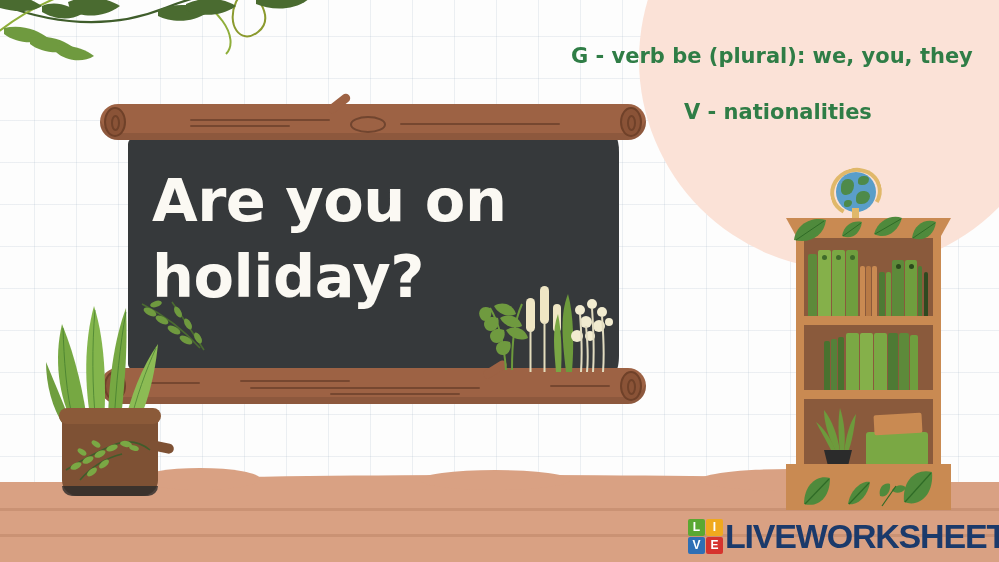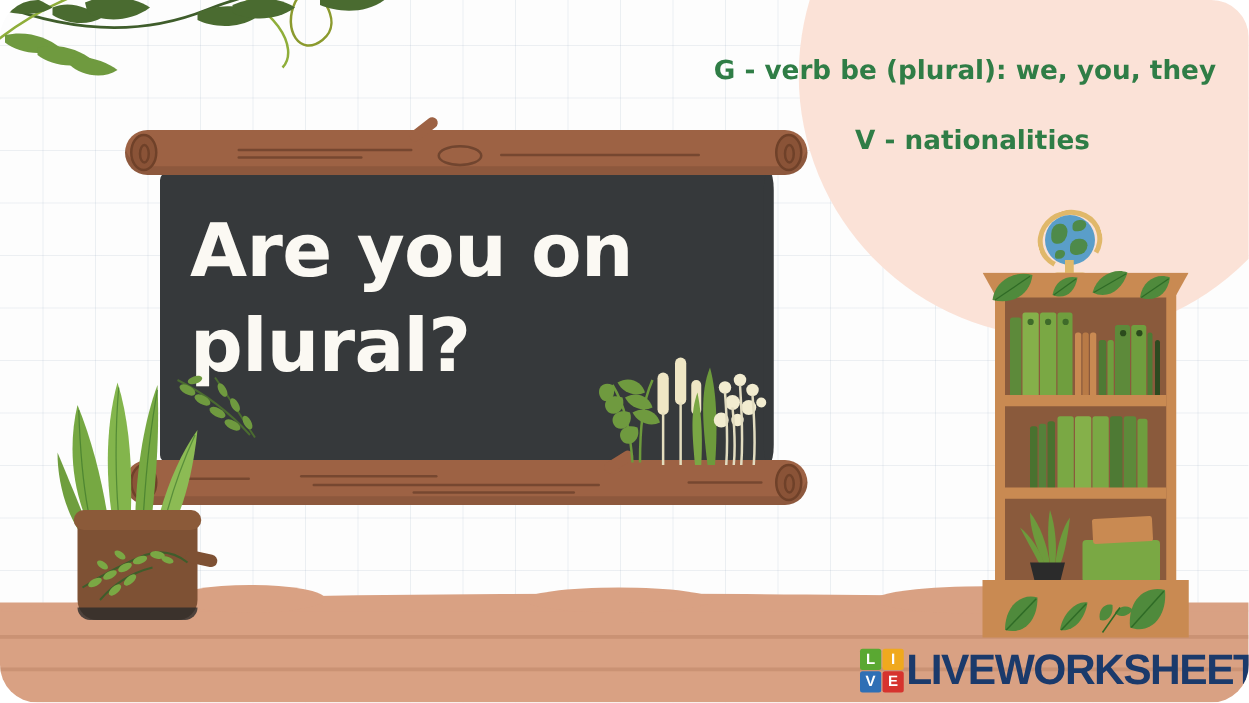"G - verb be (plural):" #stage { border-radius: 30px -> none }
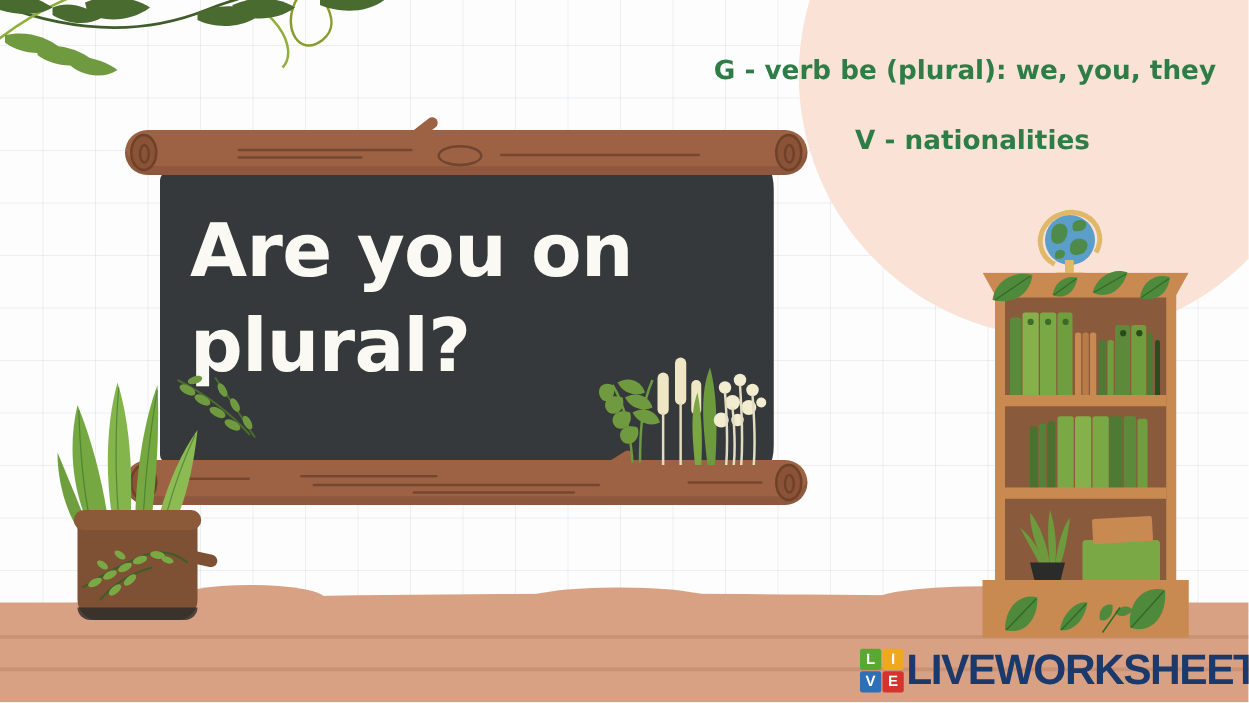"plural?" div.headline { text: plural -> holiday }
